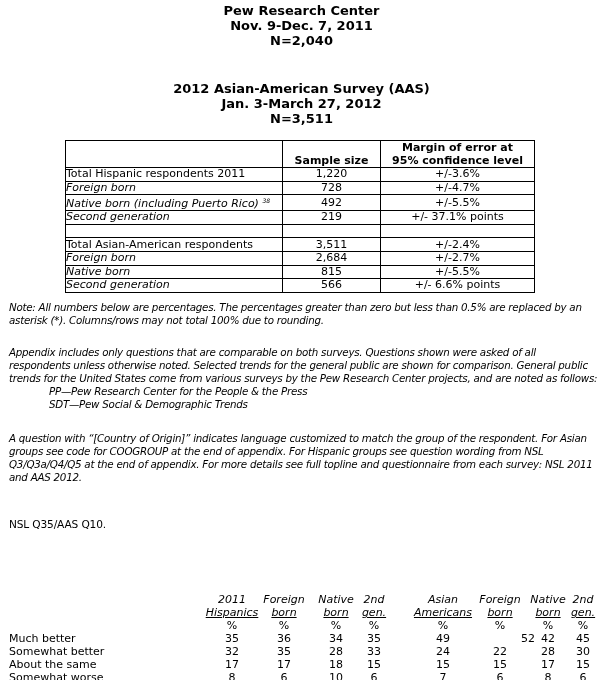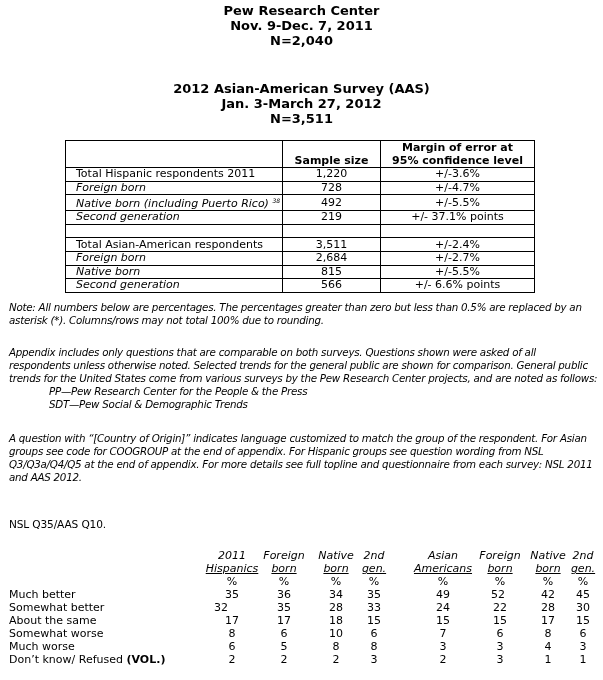"Margin of error at" table.moe td, table.moe th { padding: 0 10px -> 0 0 }
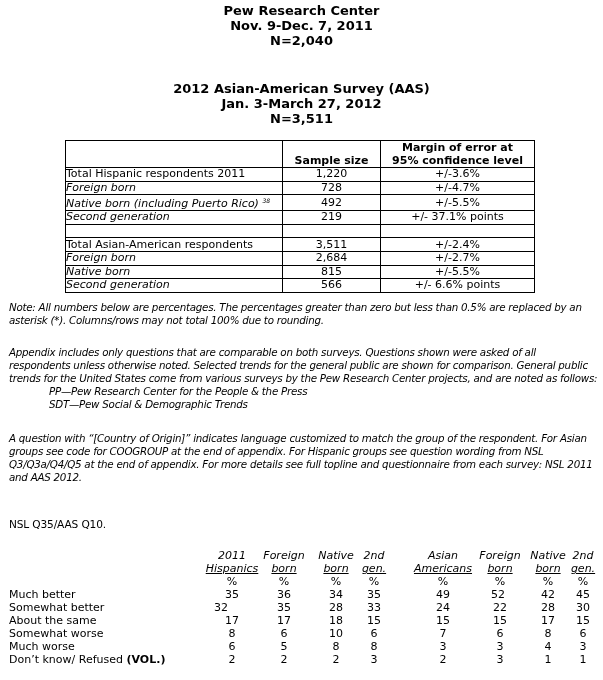"2011" .row { margin-top: none -> 44px }
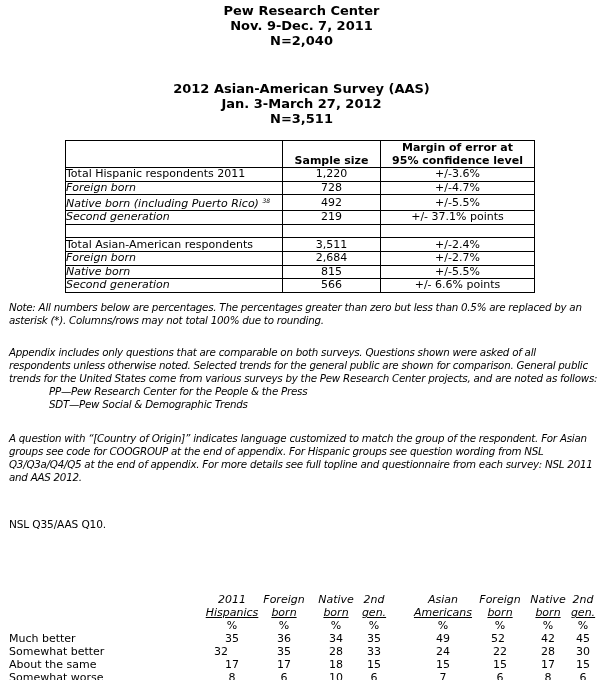"52" div.cell { left: 498px -> 528px }
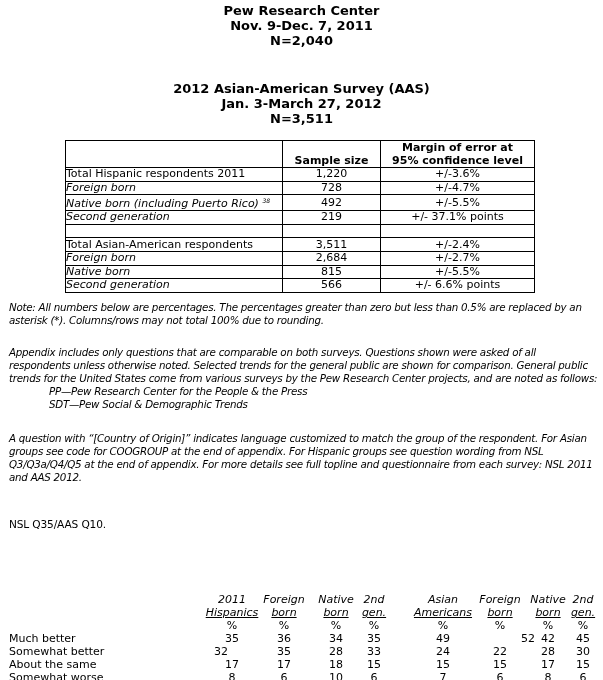"32" div.cell { left: 221px -> 232px }
